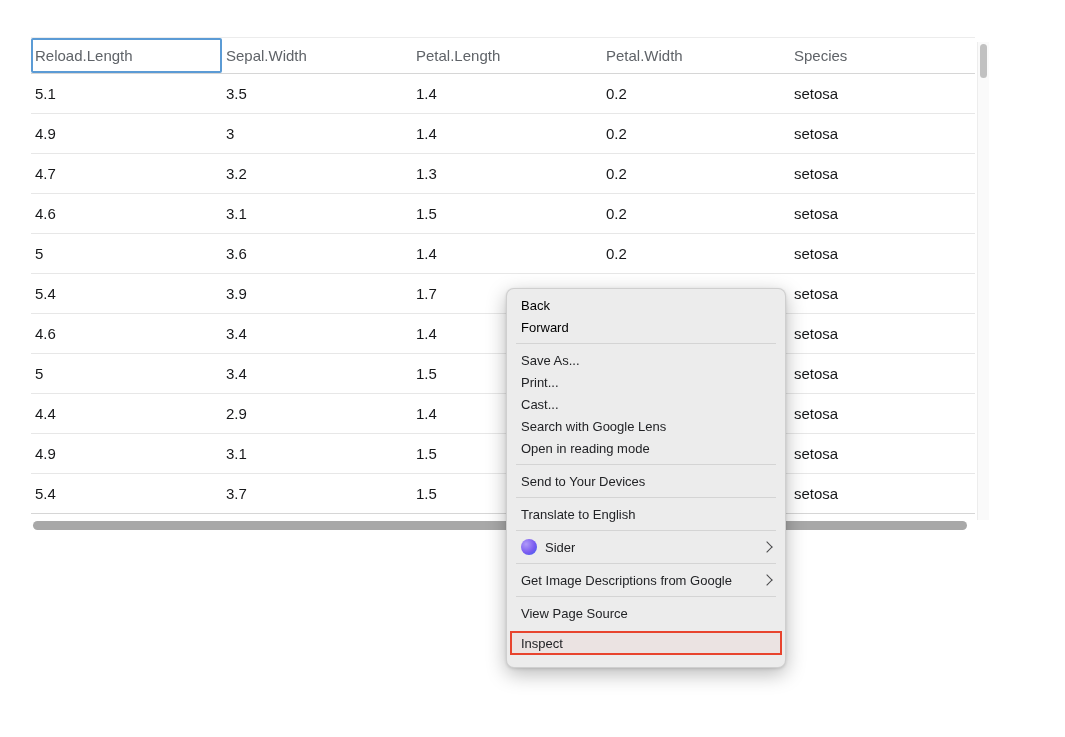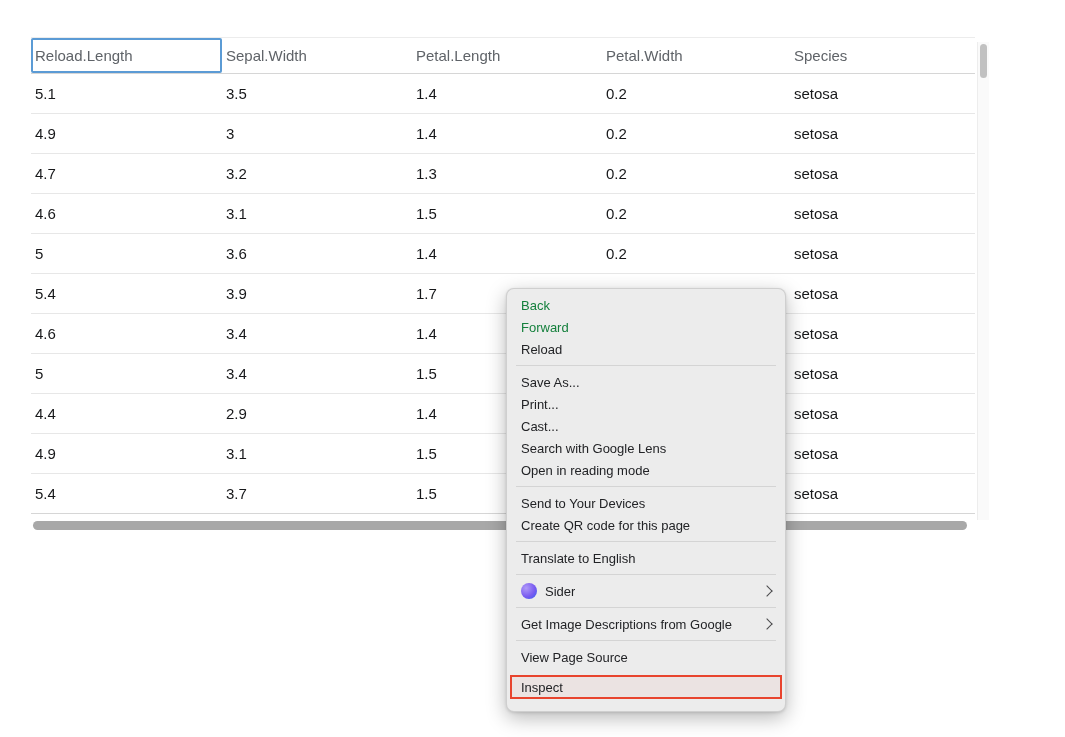"Back" .menu-item.disabled { color: #15803d -> #000000 }
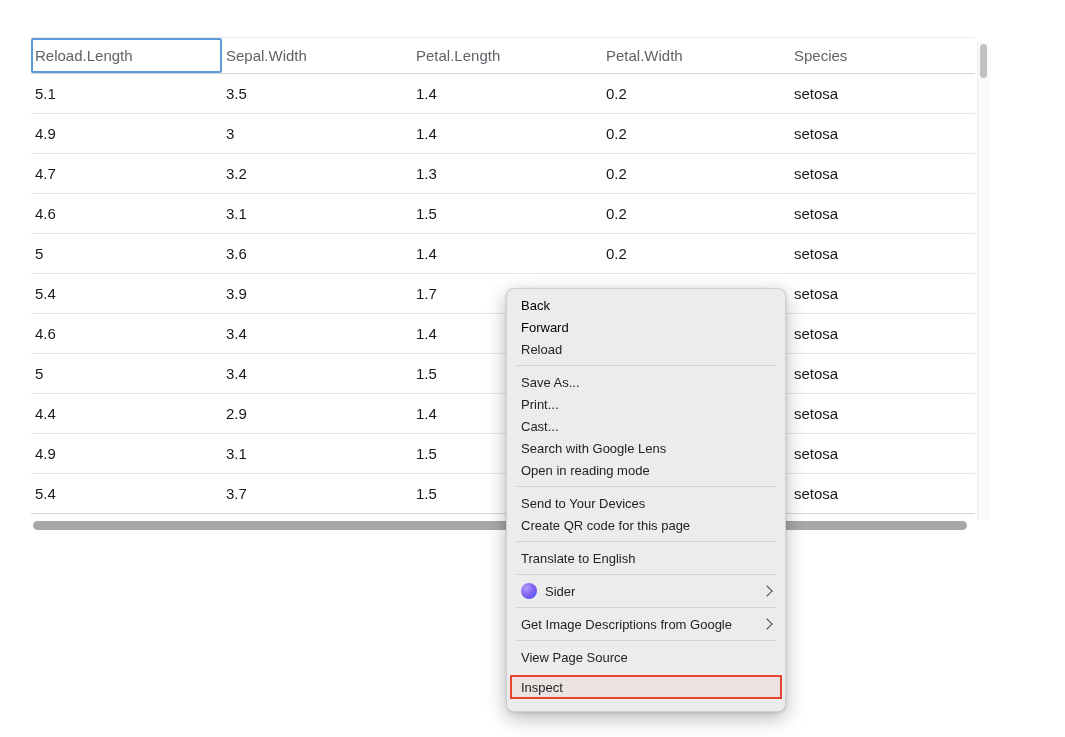"Reload" div.menu-item { html: <div> <span>Reload</span> </div> -> none }
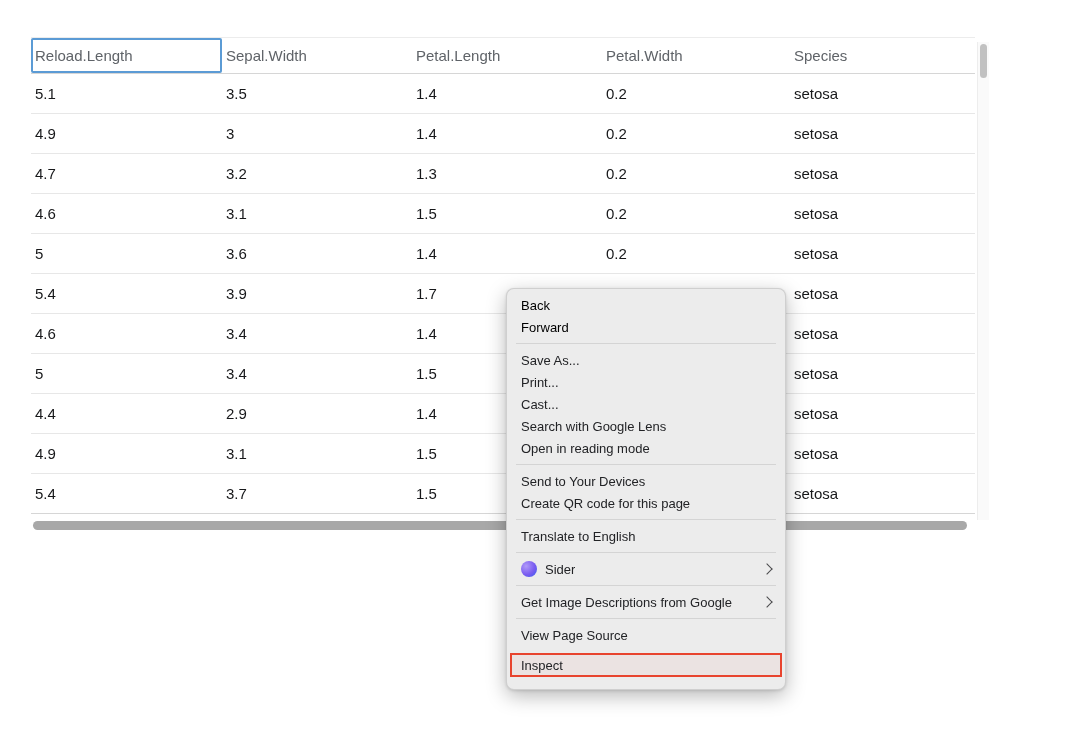"Create QR code for this" div.menu-item { html: <div> <span>Create QR code for this page</span> </div> -> none }
